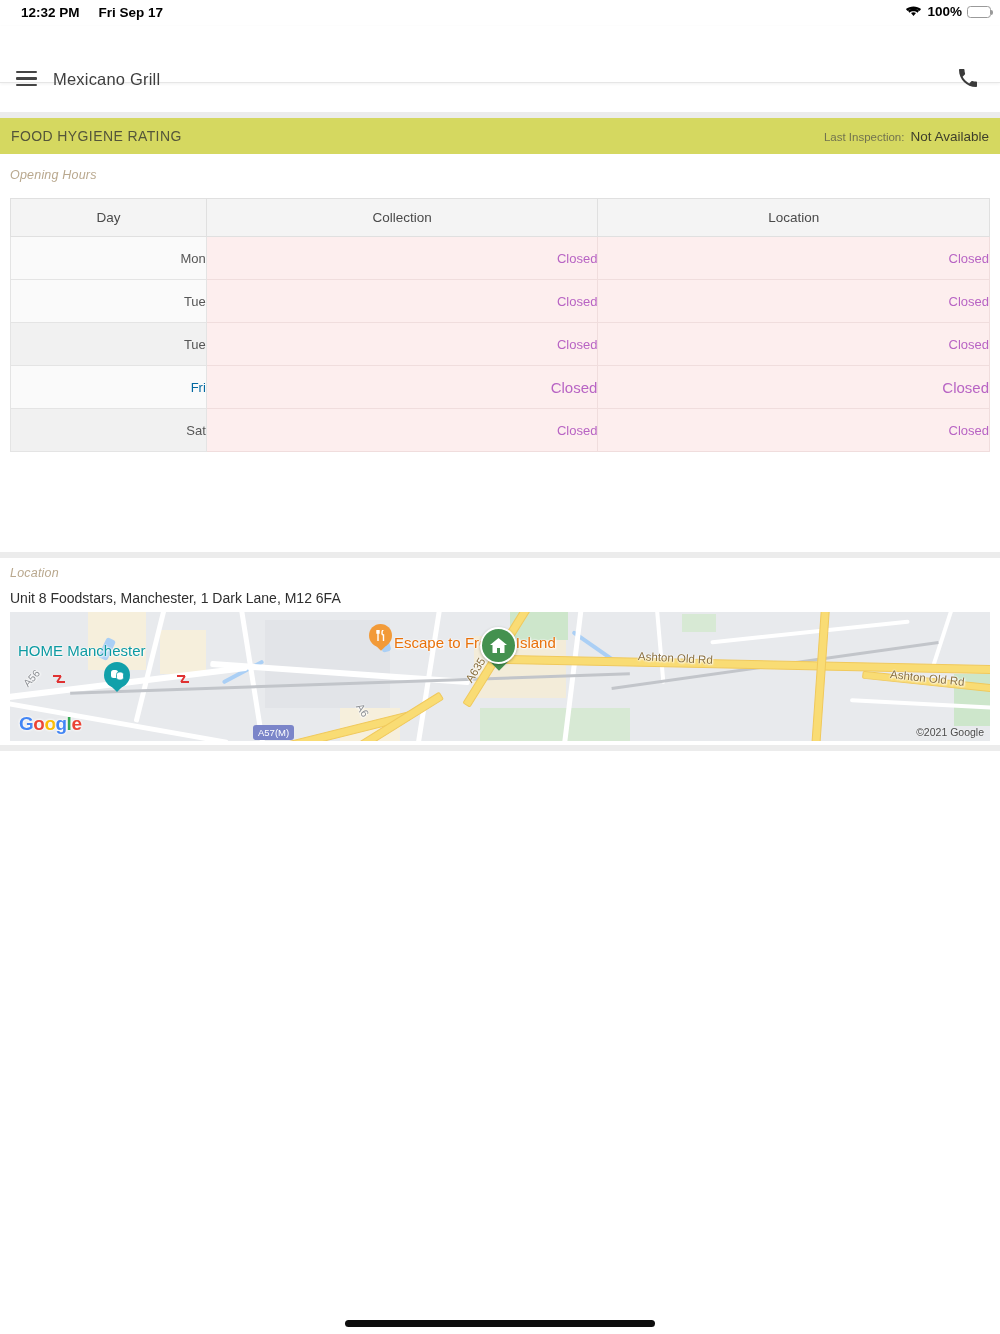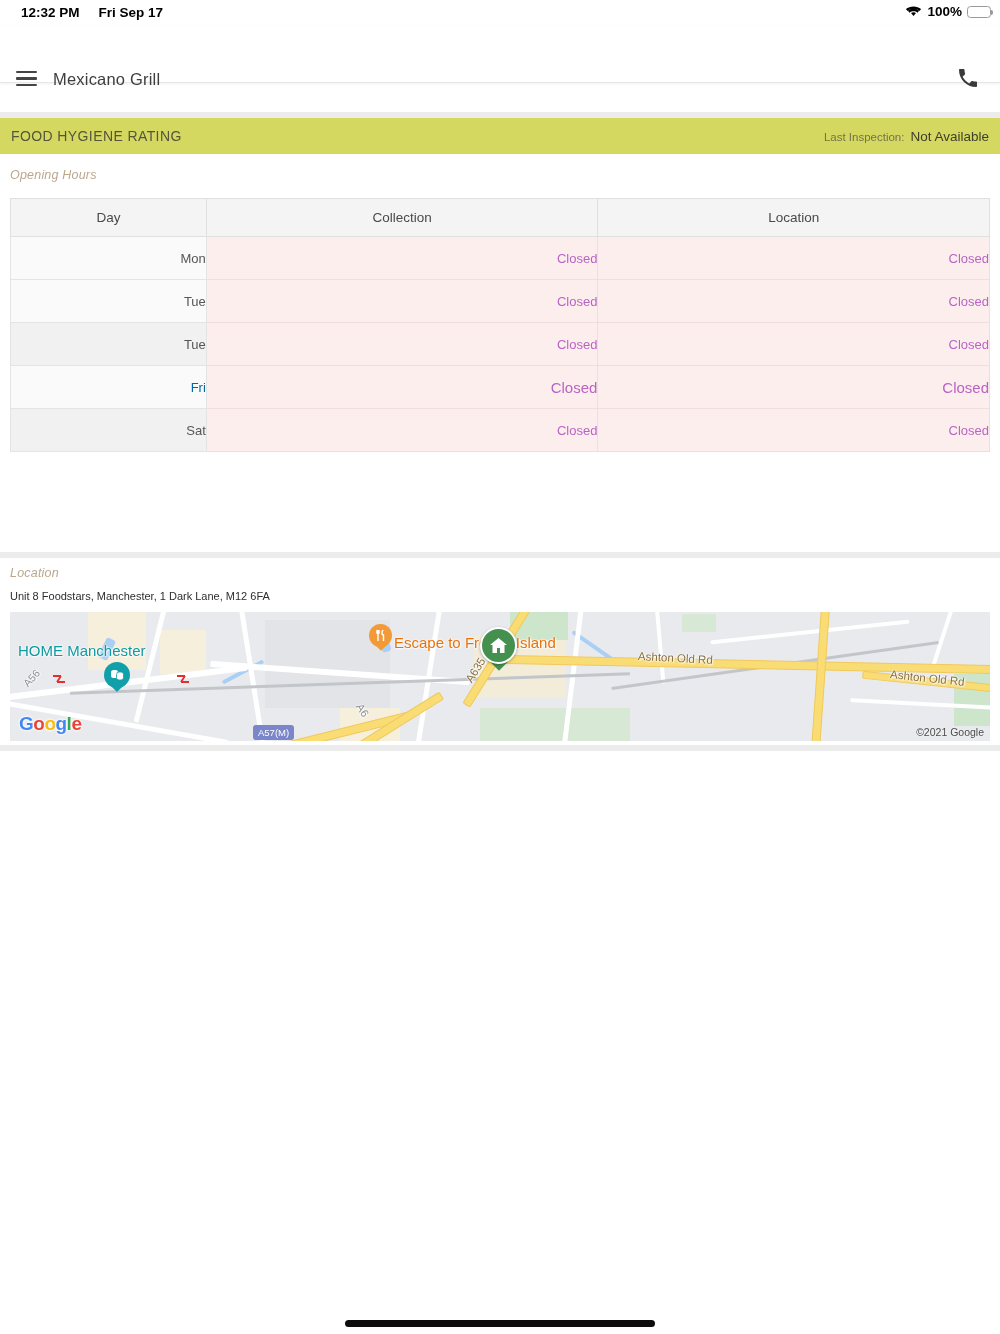"Unit 8 Foodstars, Manchester, 1" .address { font-size: 11px -> 14px }
